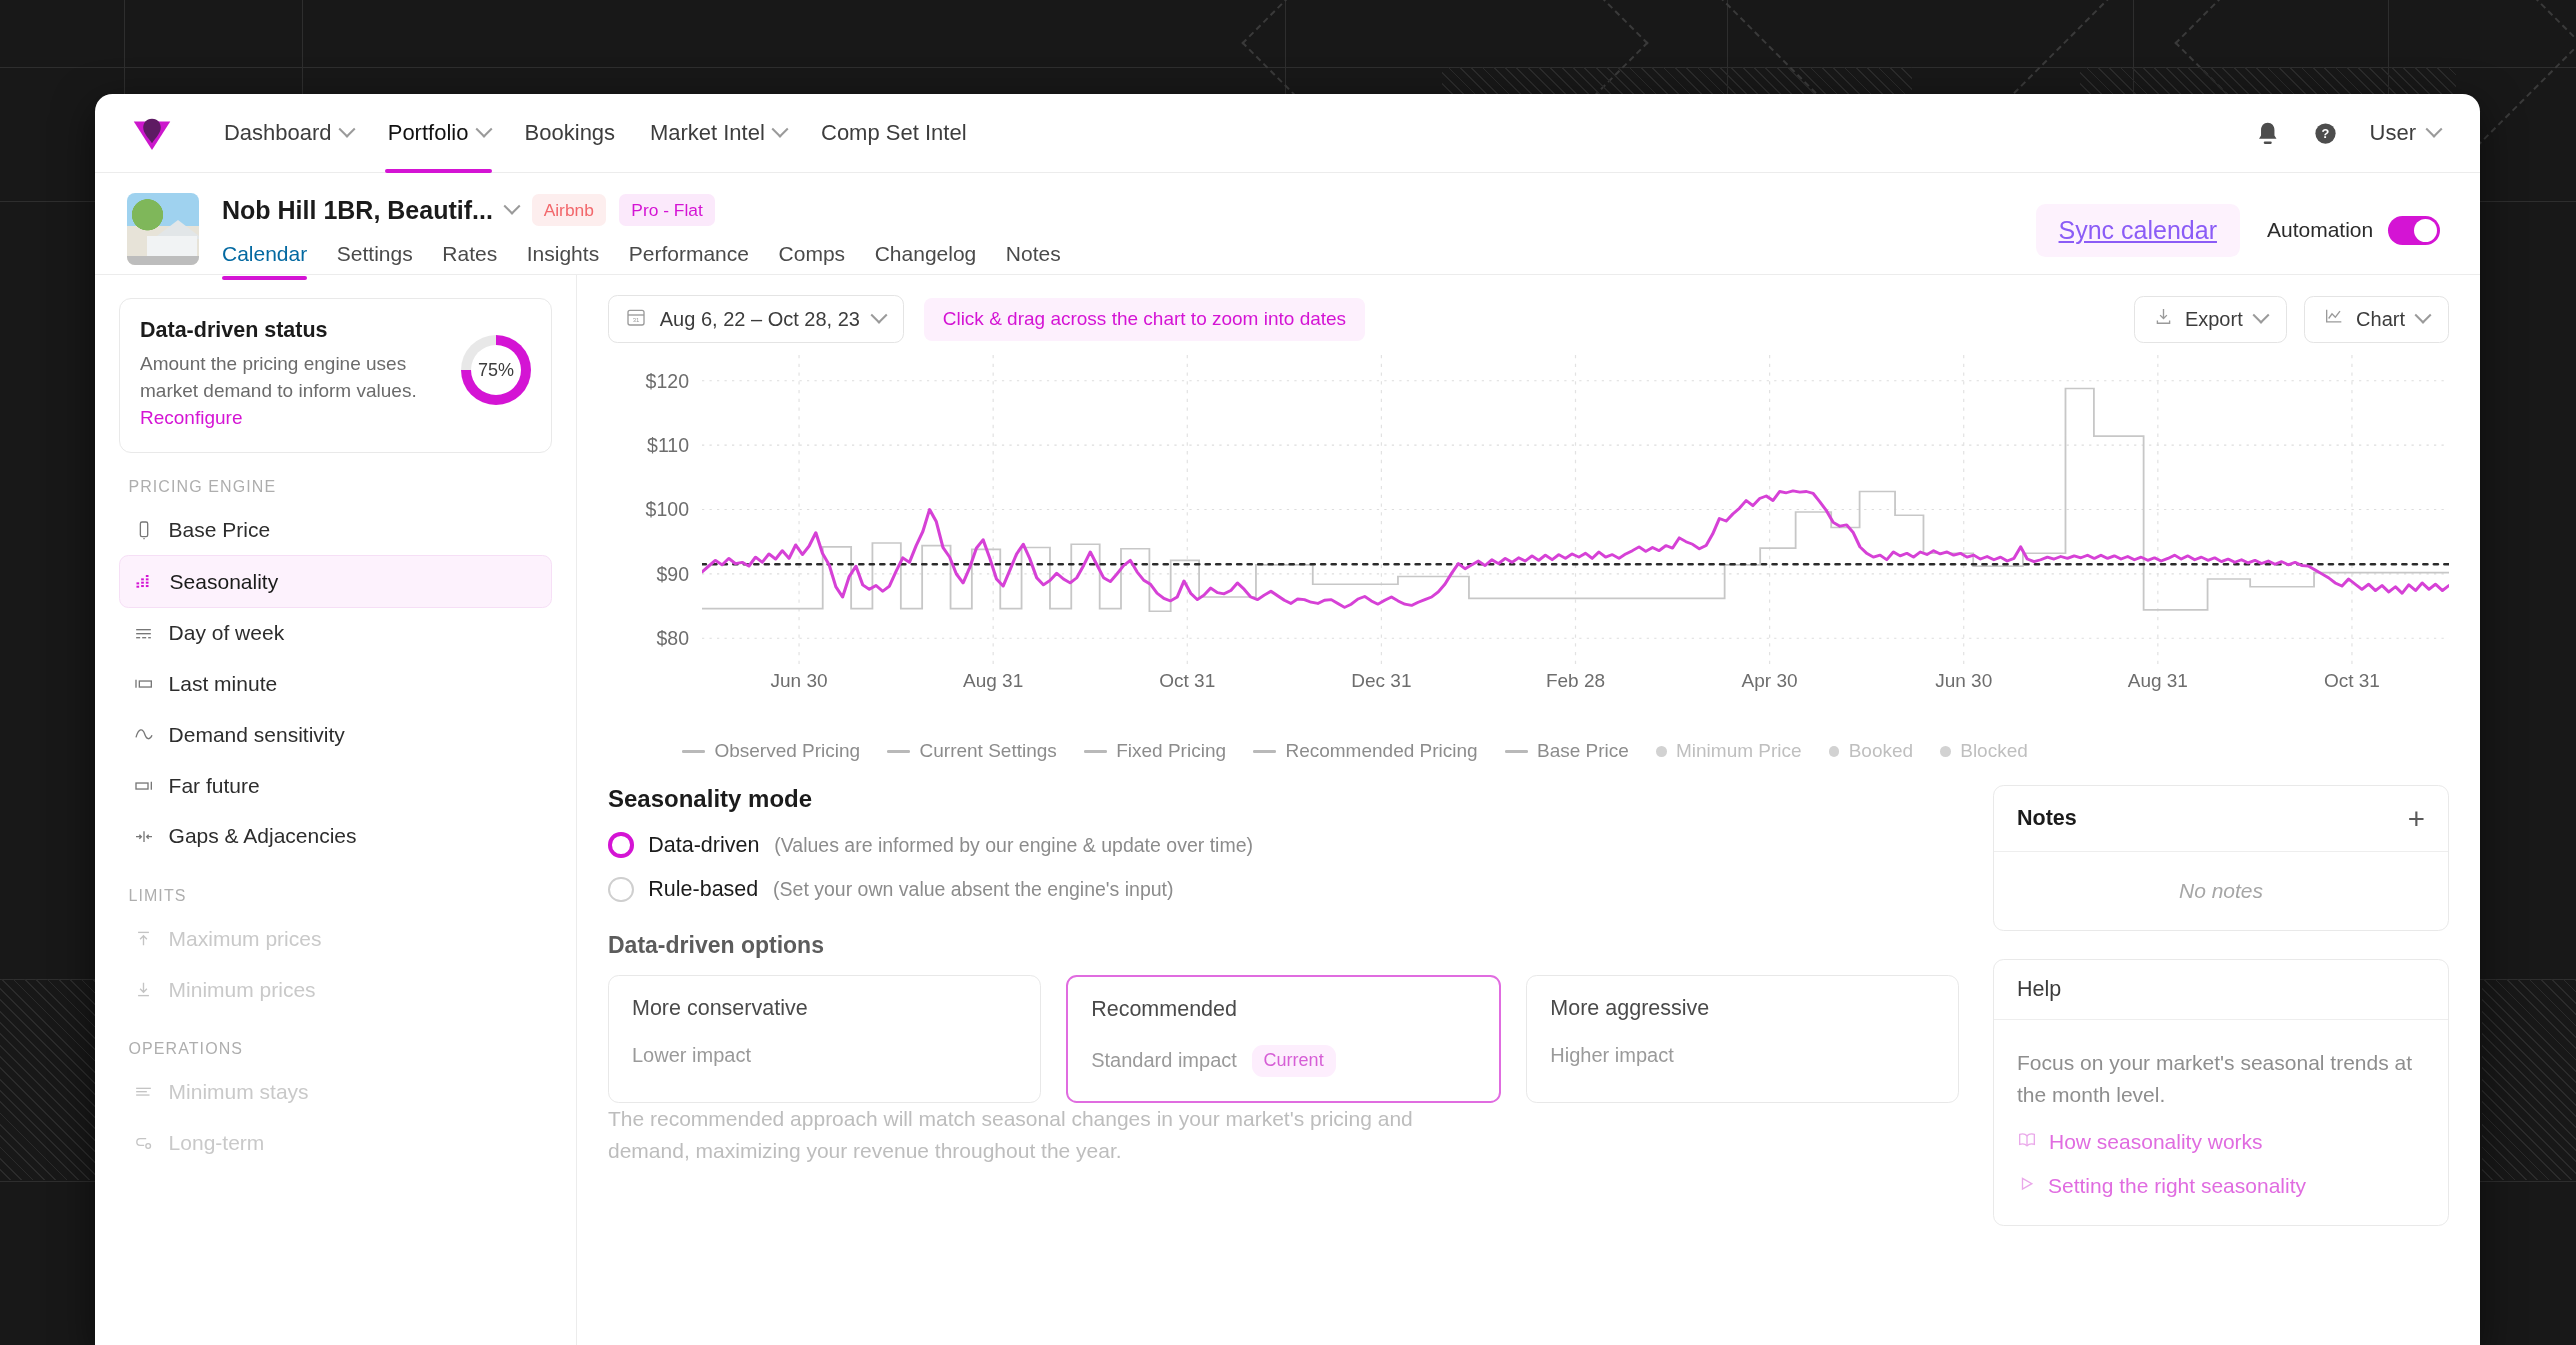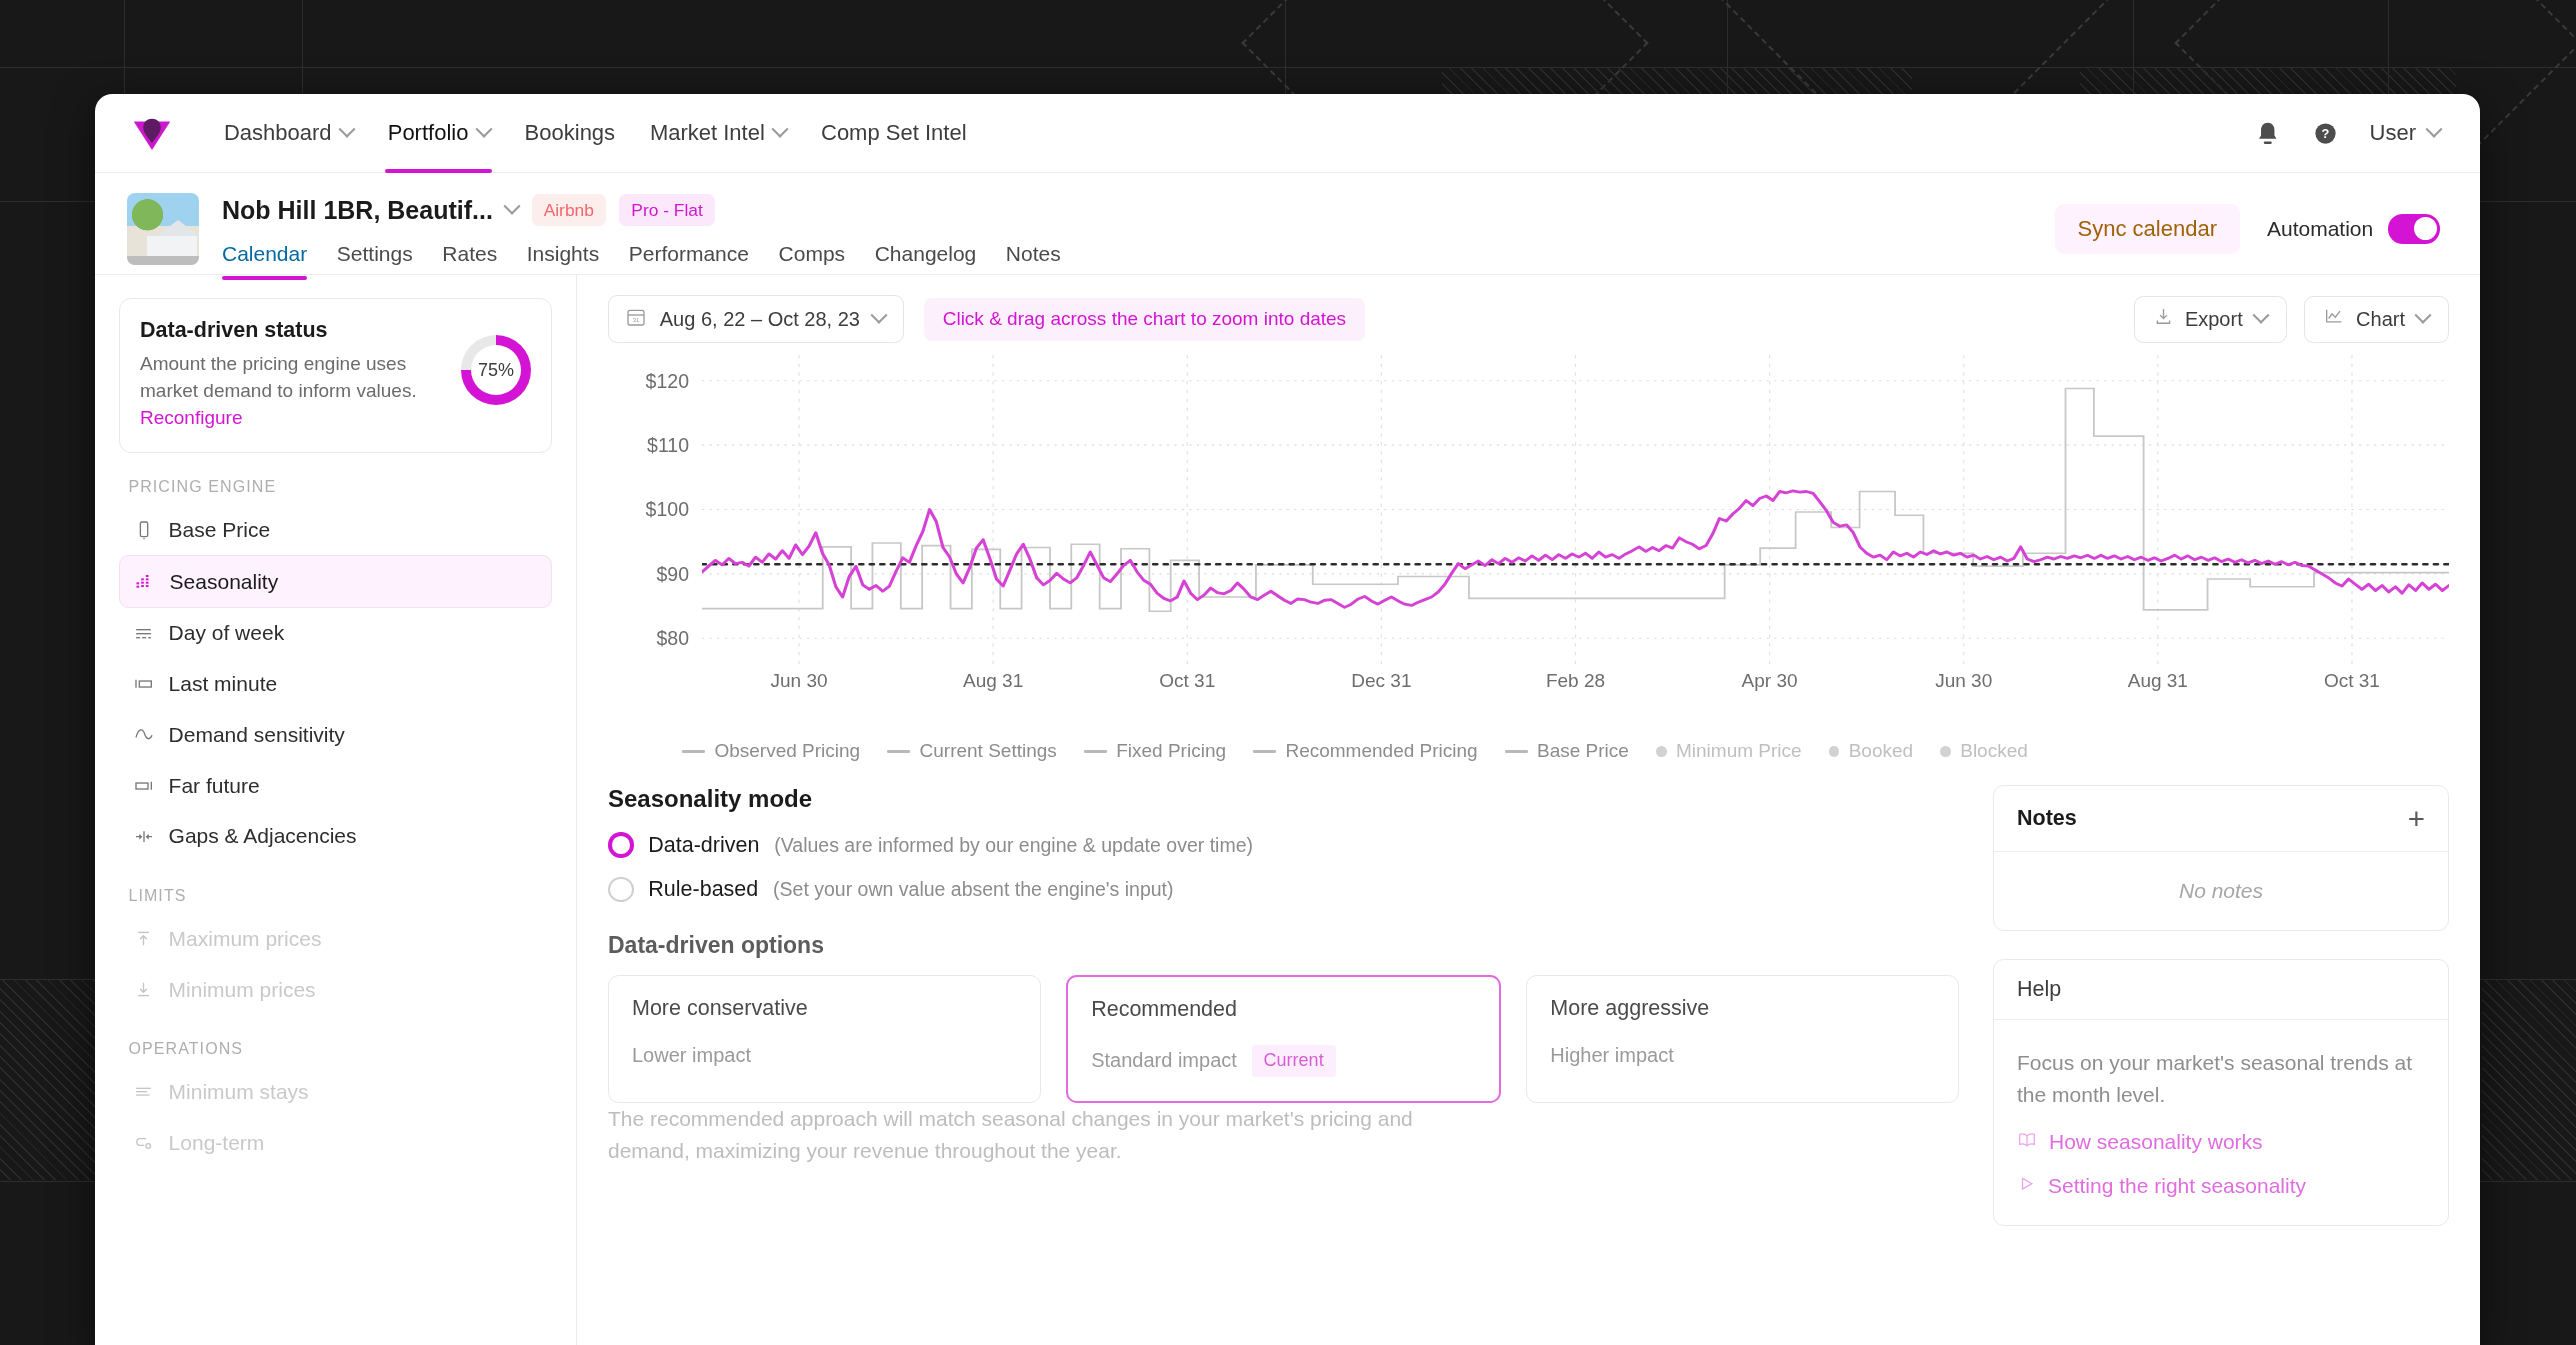"Sync calendar" .sync-btn { color: #a16207 -> #8b5cf6; font-size: 22px -> 25px; text-decoration: none -> underline }
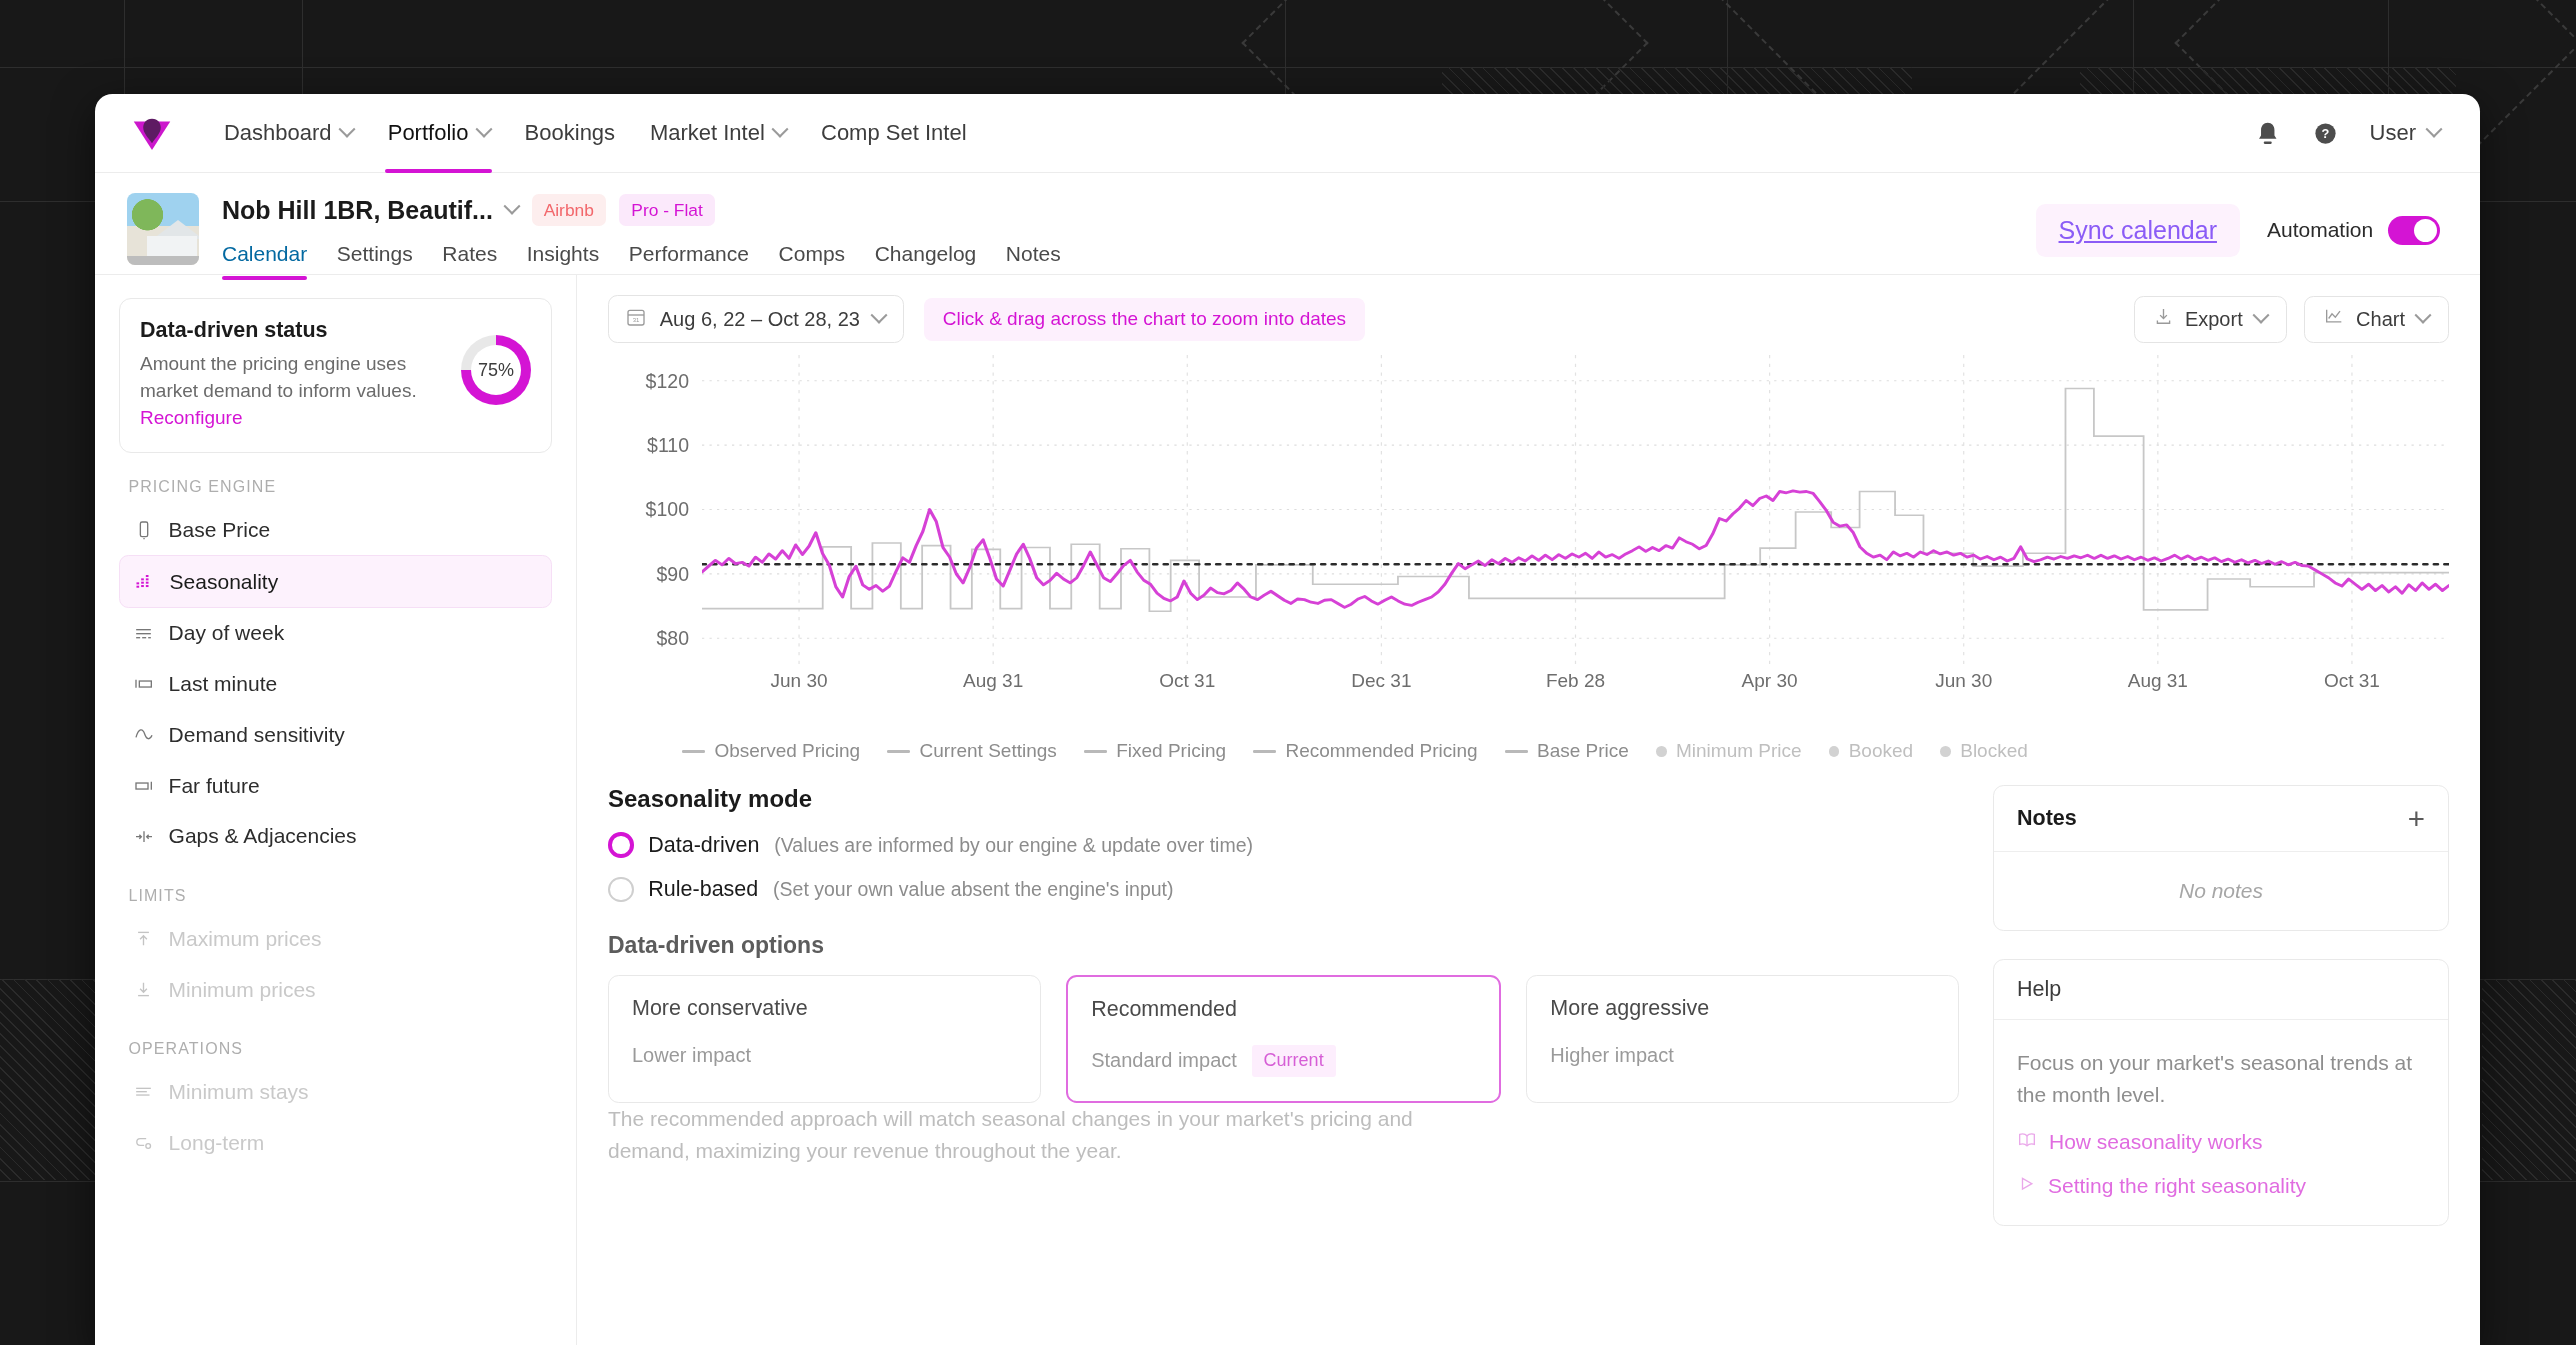"Current" .current-pill { border-radius: 3px -> 11px }
